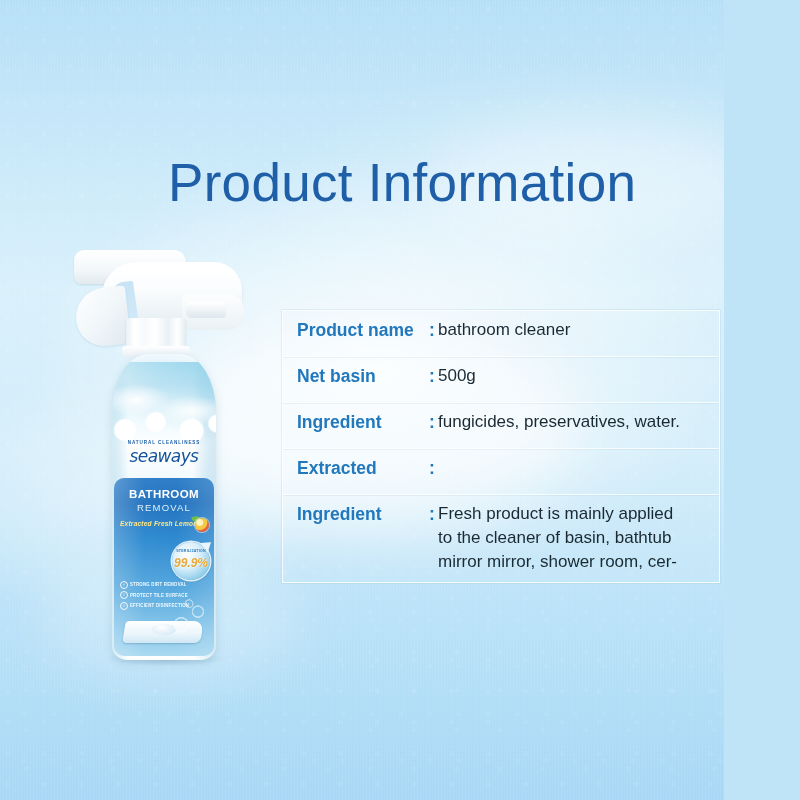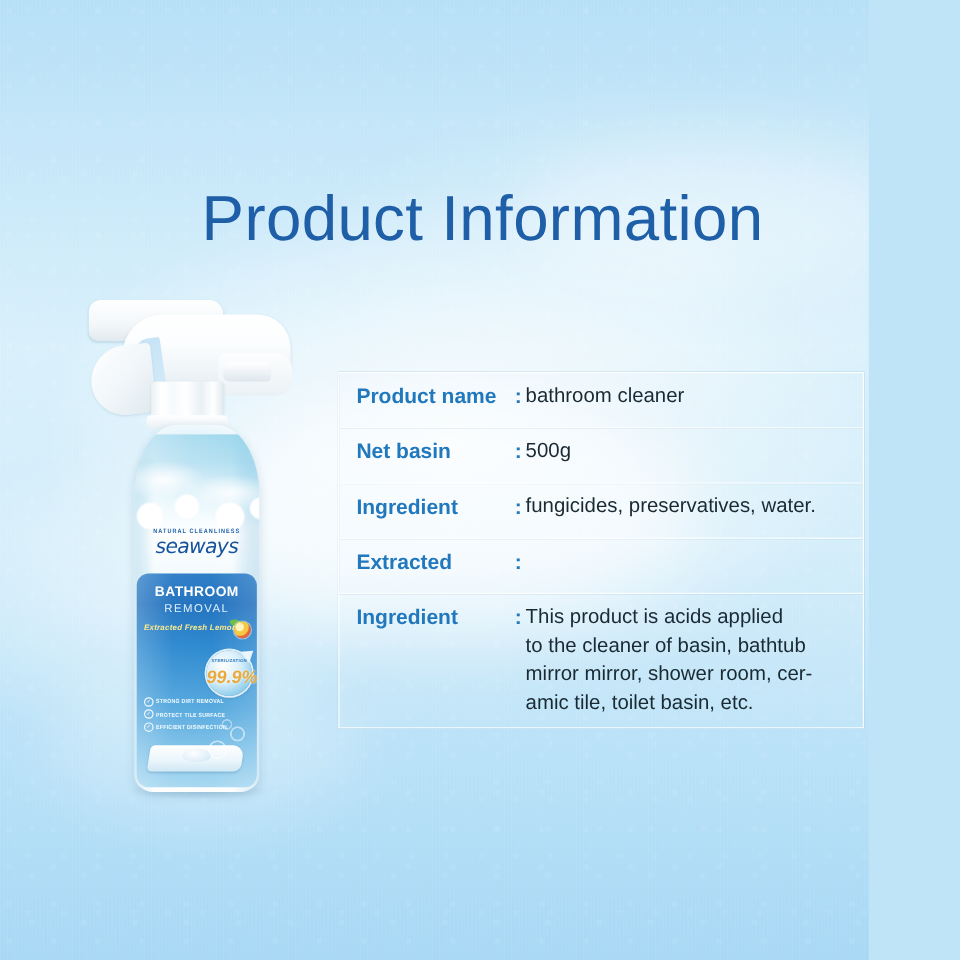"This product is acids applied" span.line { text: This product is acids -> Fresh product is mainly }
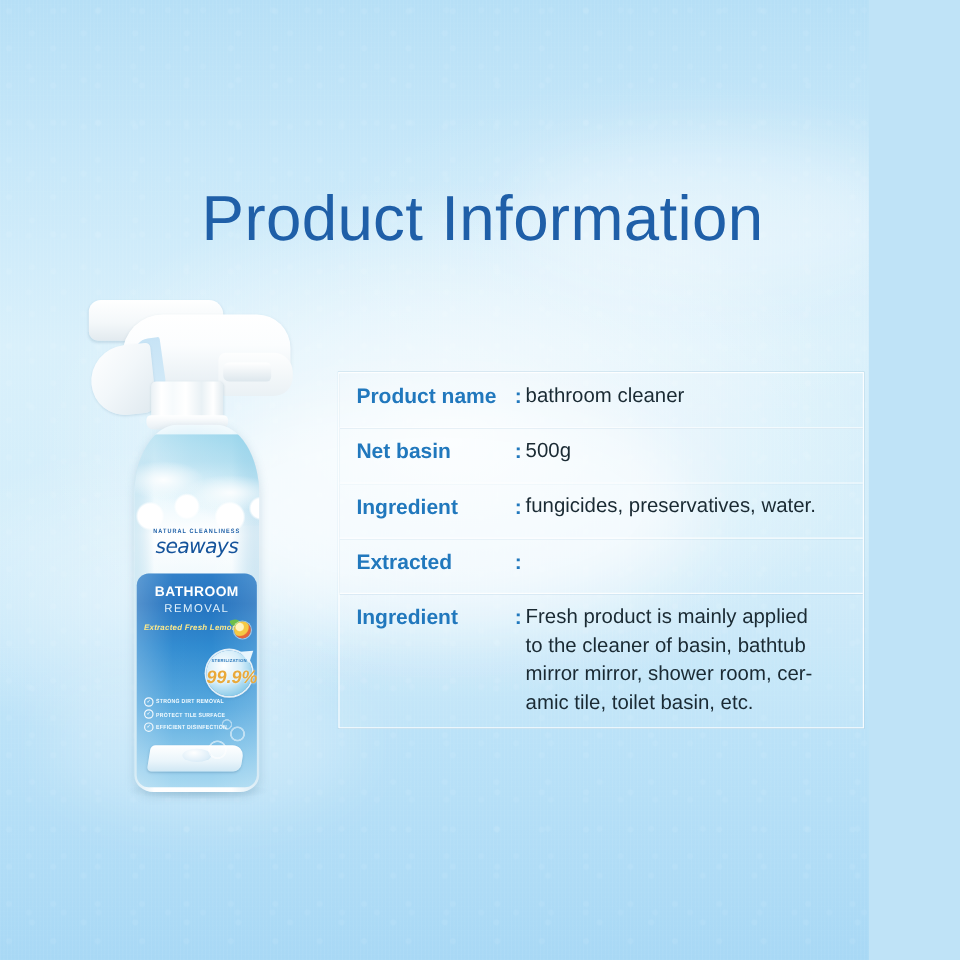"99.9%" .badge-pct { font-size: 15px -> 12px }
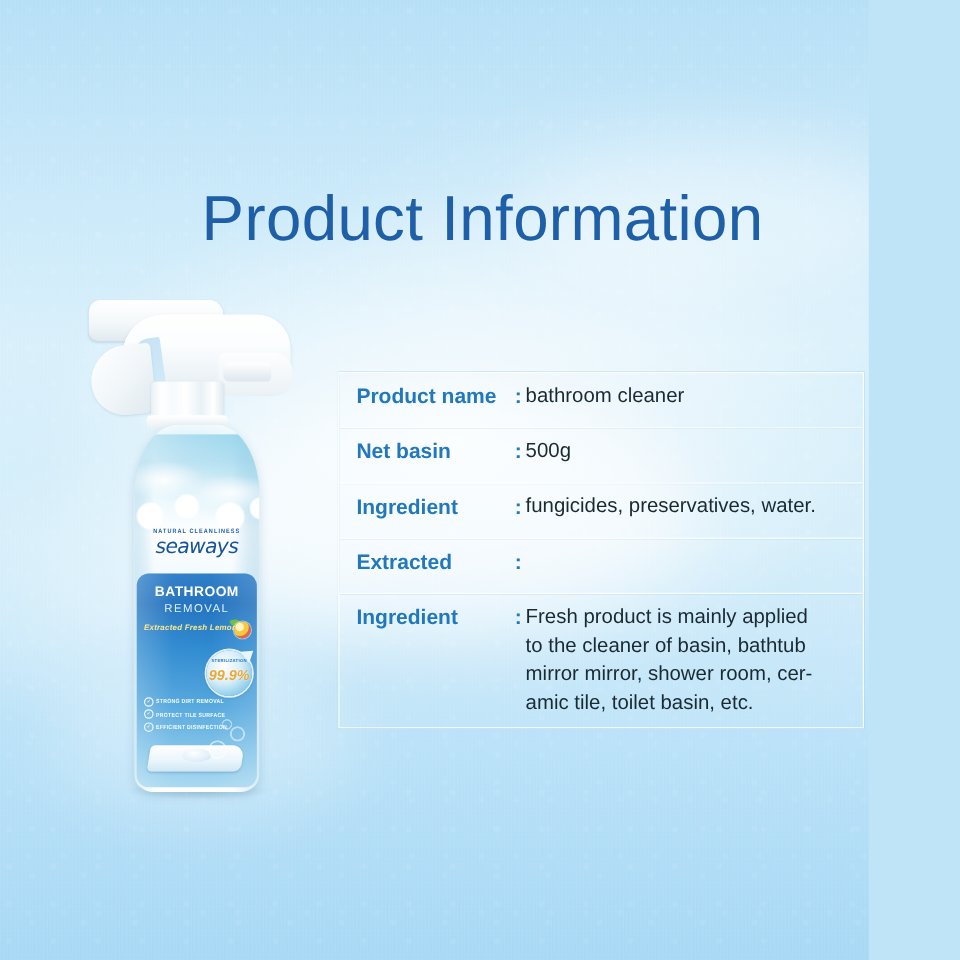"amic tile, toilet basin, etc." span.line { html: <span>amic tile, toilet basin, etc.</span> -> none }
